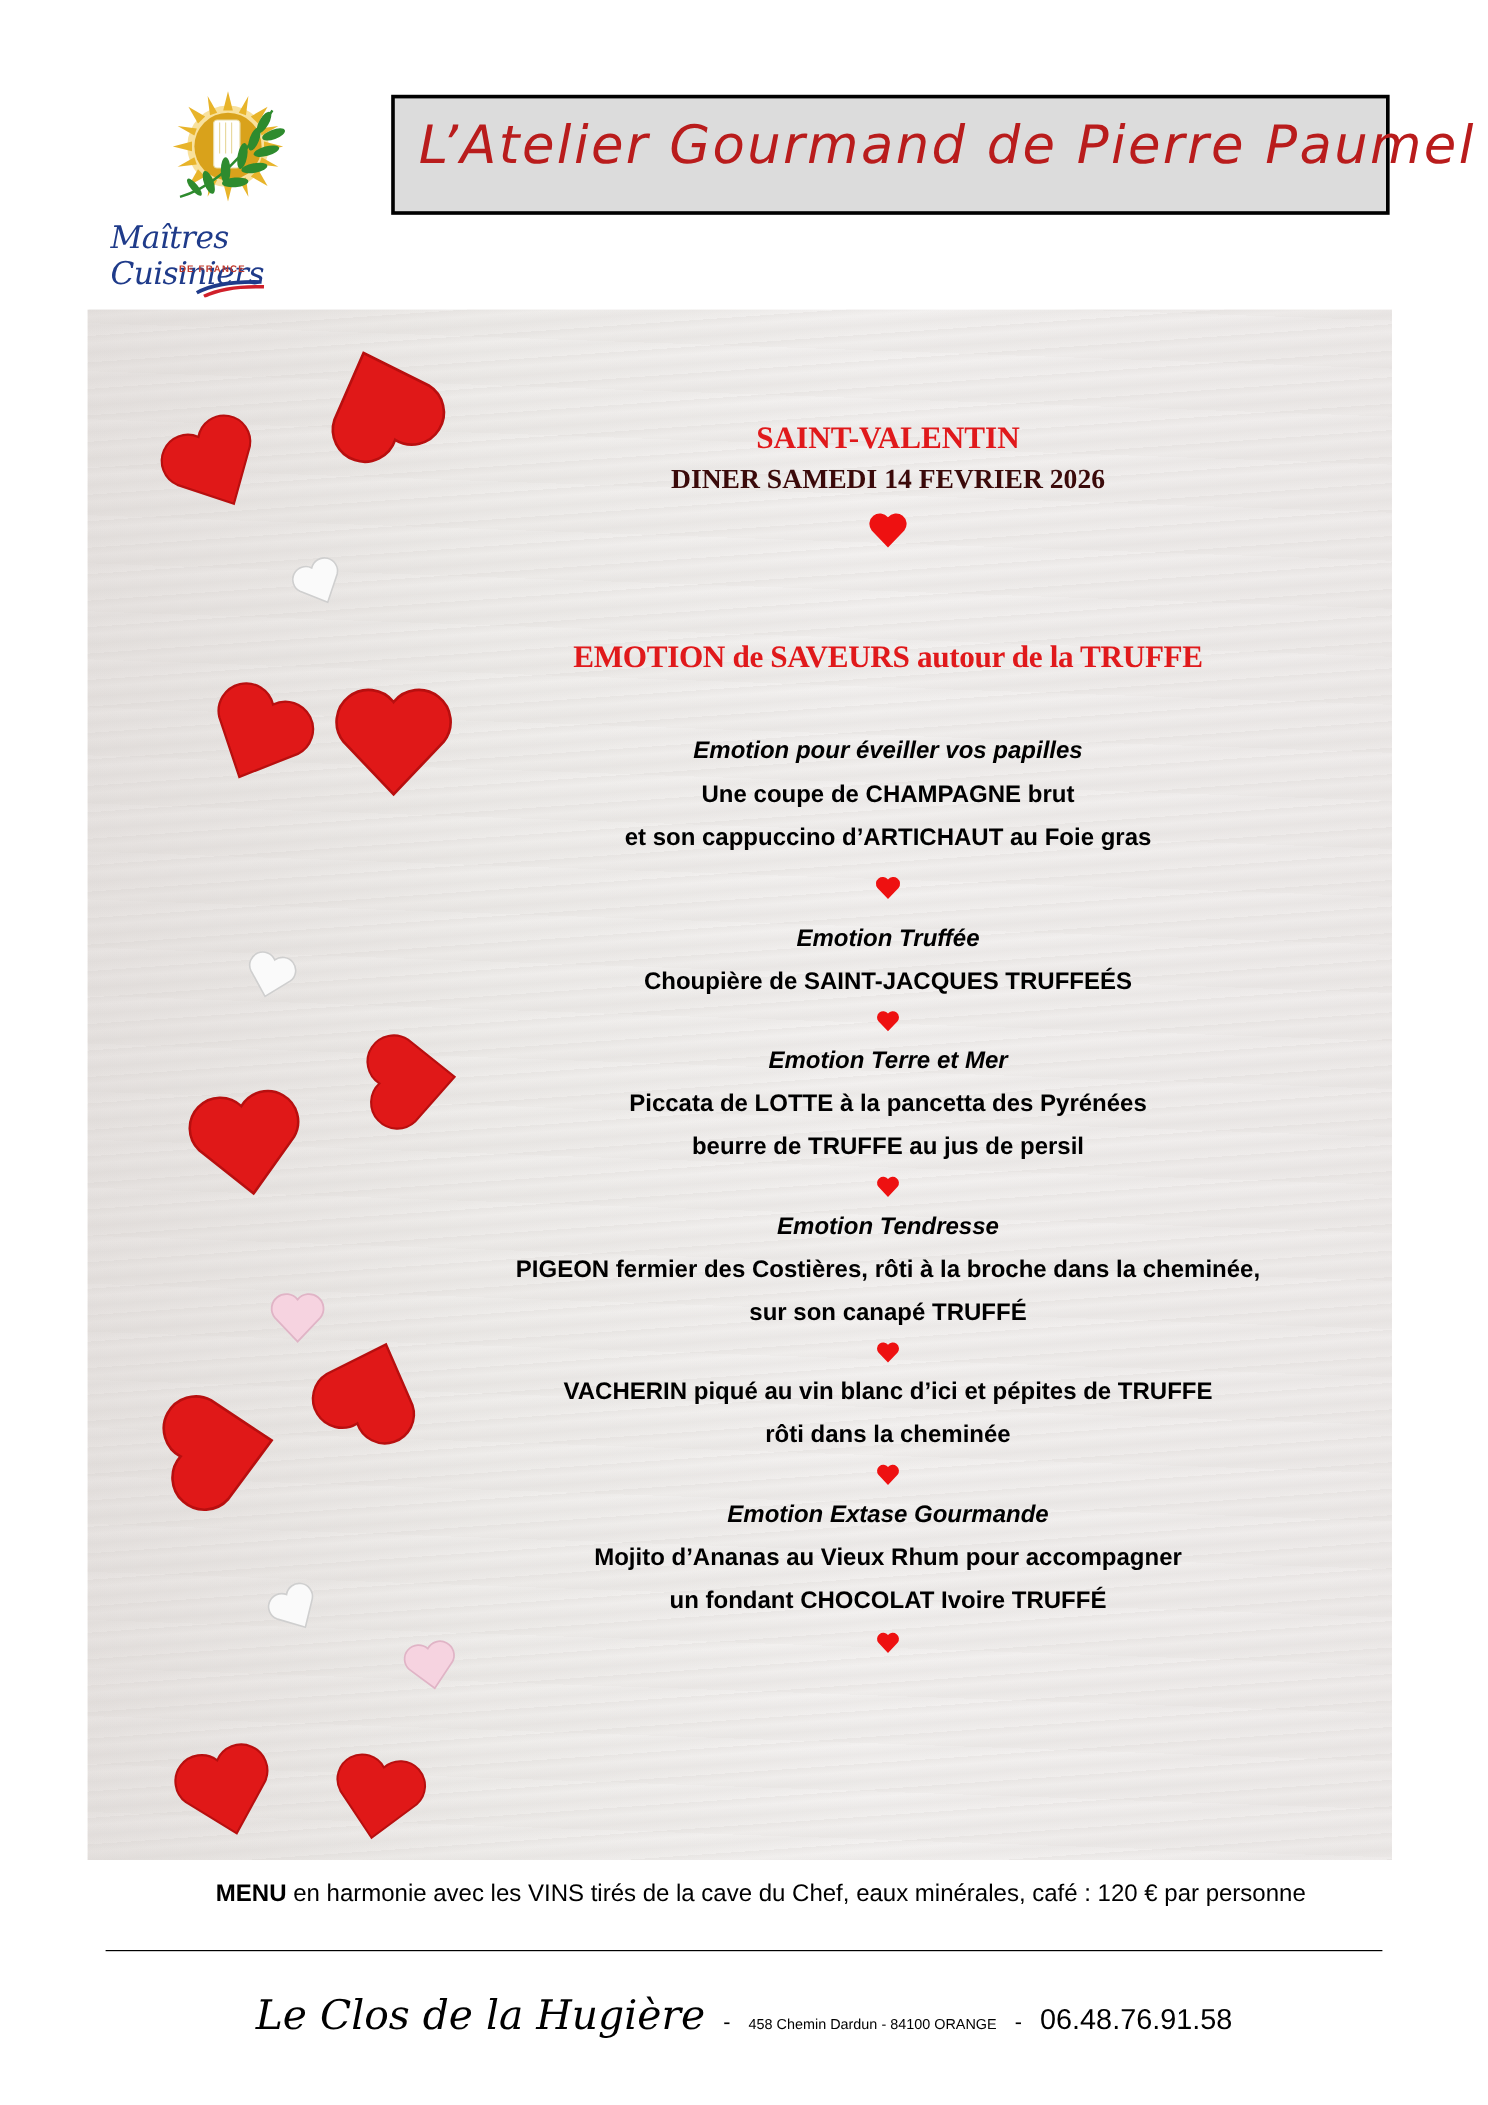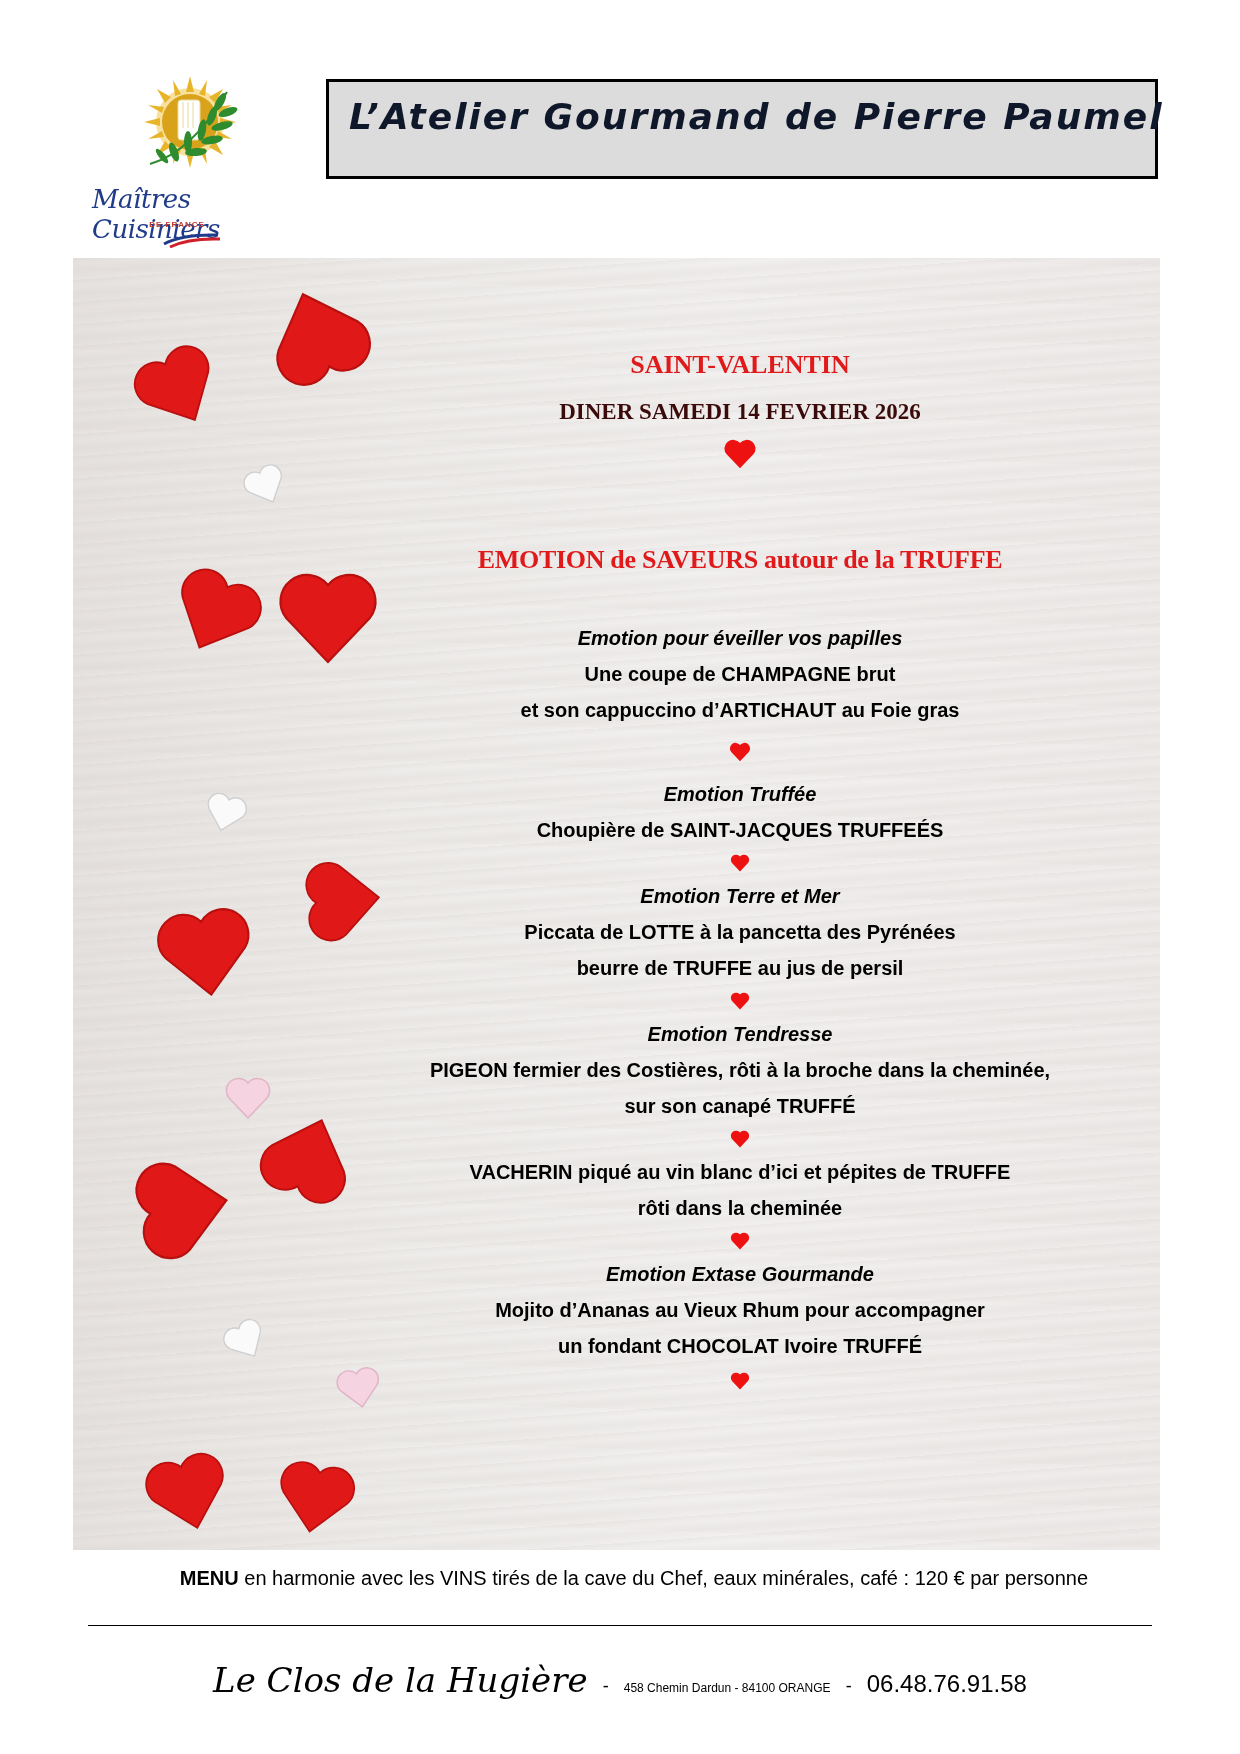"L’Atelier Gourmand de Pierre Paumel" .title-text { color: #0f172a -> #b91c1c; font-size: 36px -> 44px; font-weight: bold -> normal }
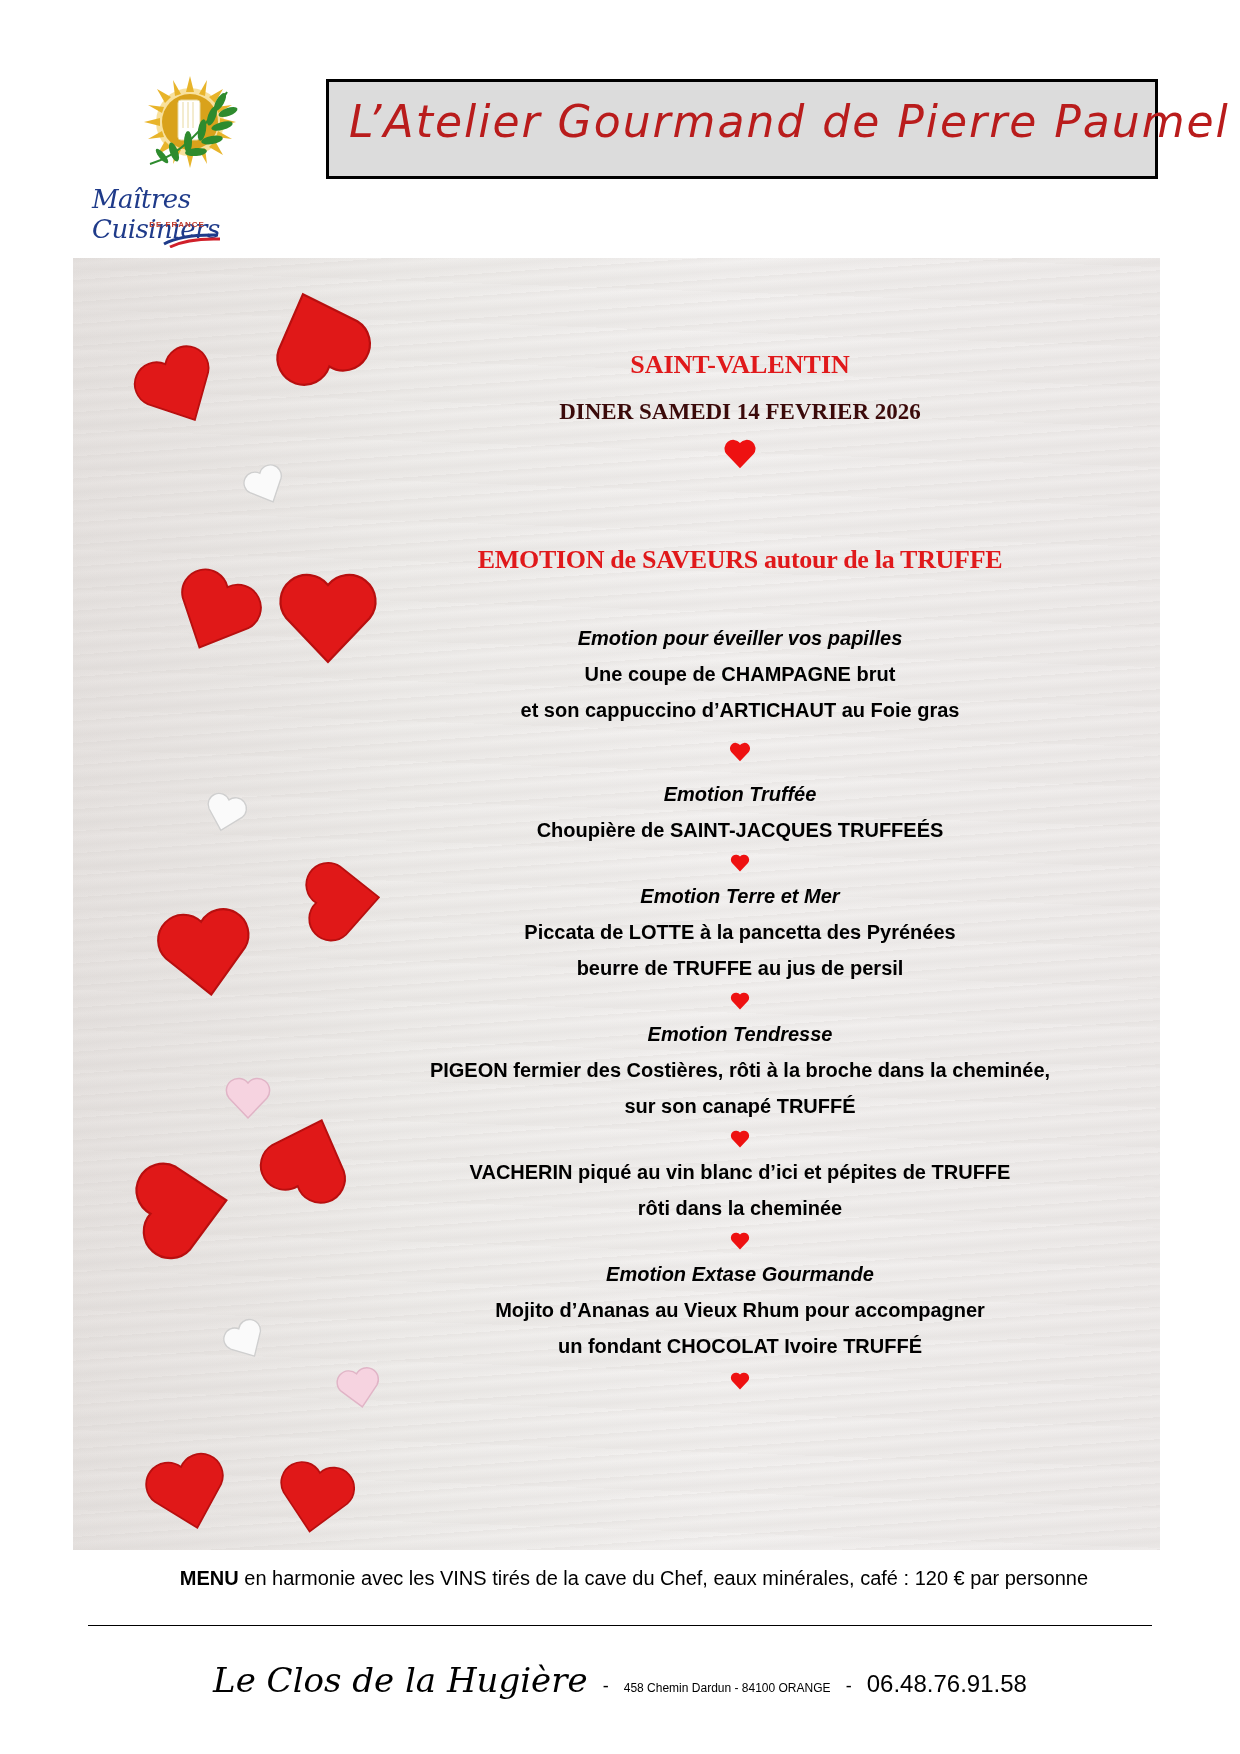"DINER SAMEDI 14 FEVRIER 2026" .h-date { margin-top: 12px -> none }
